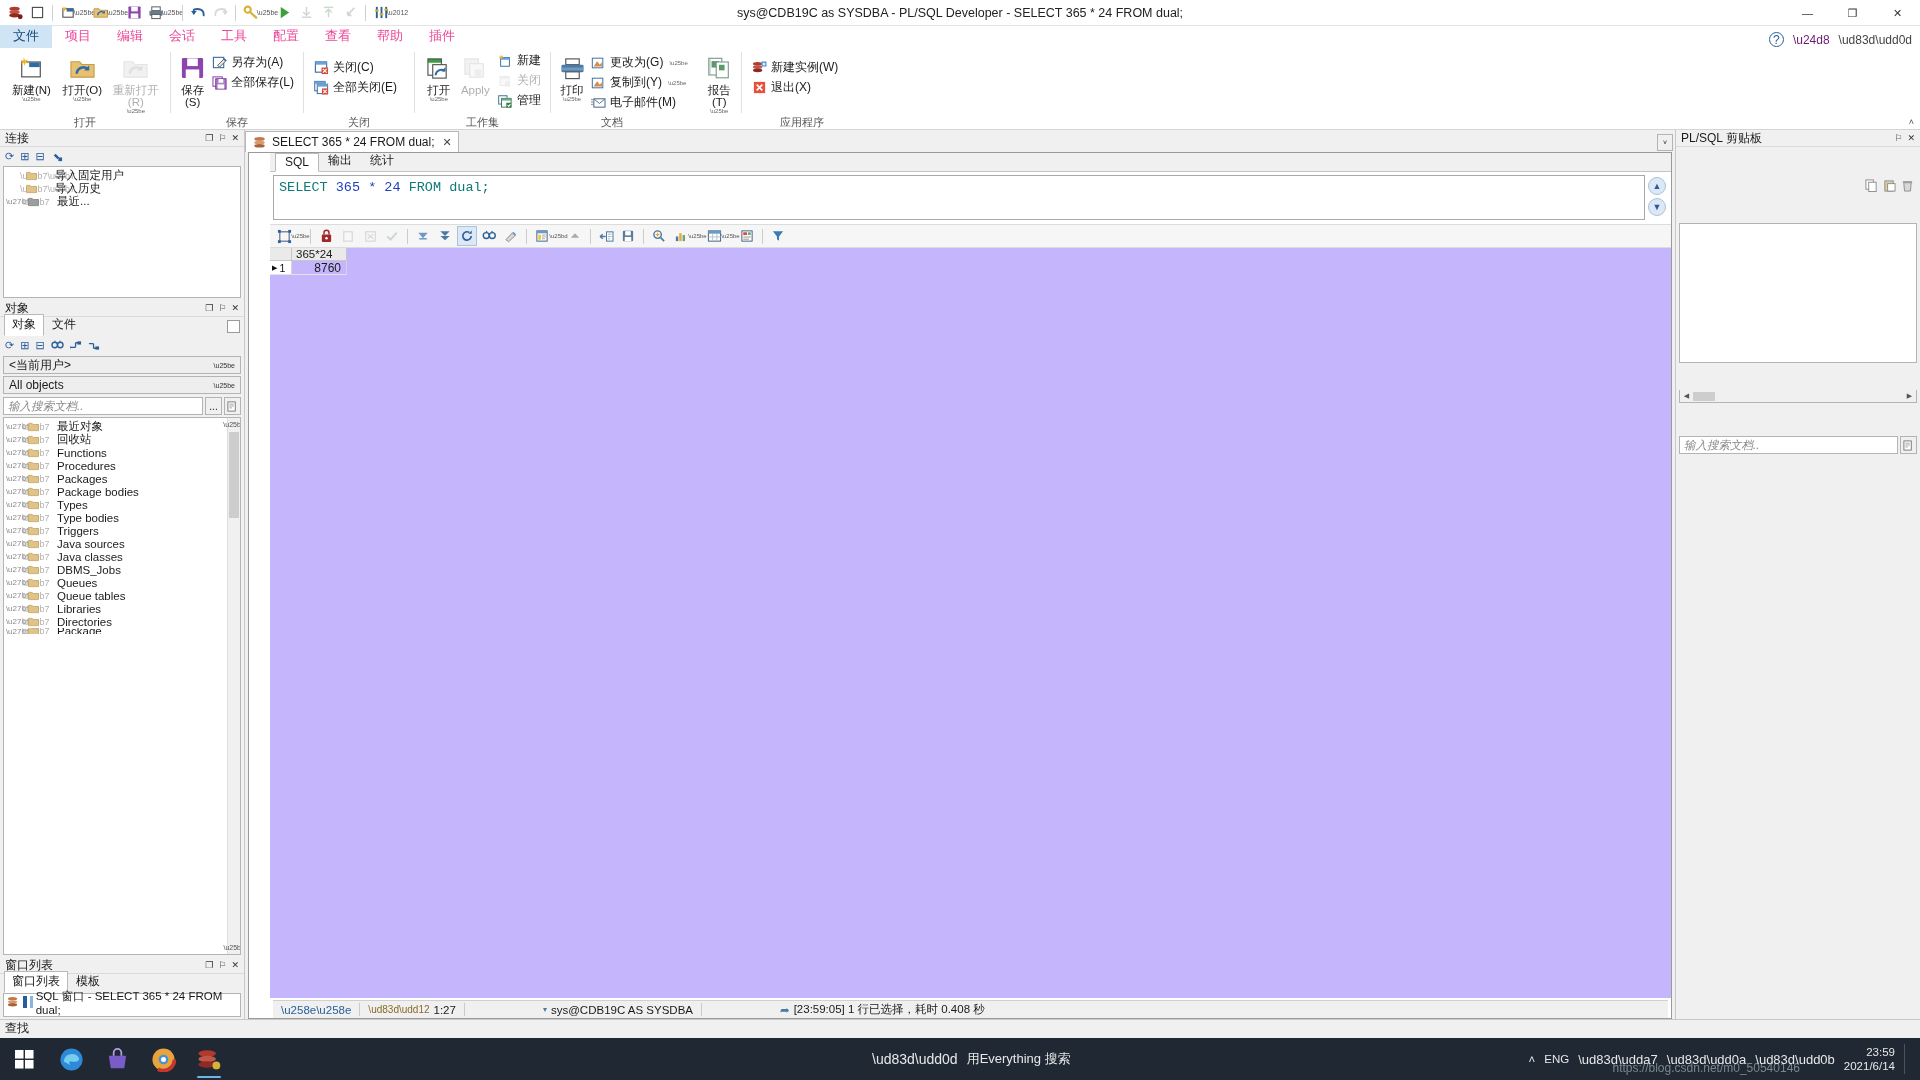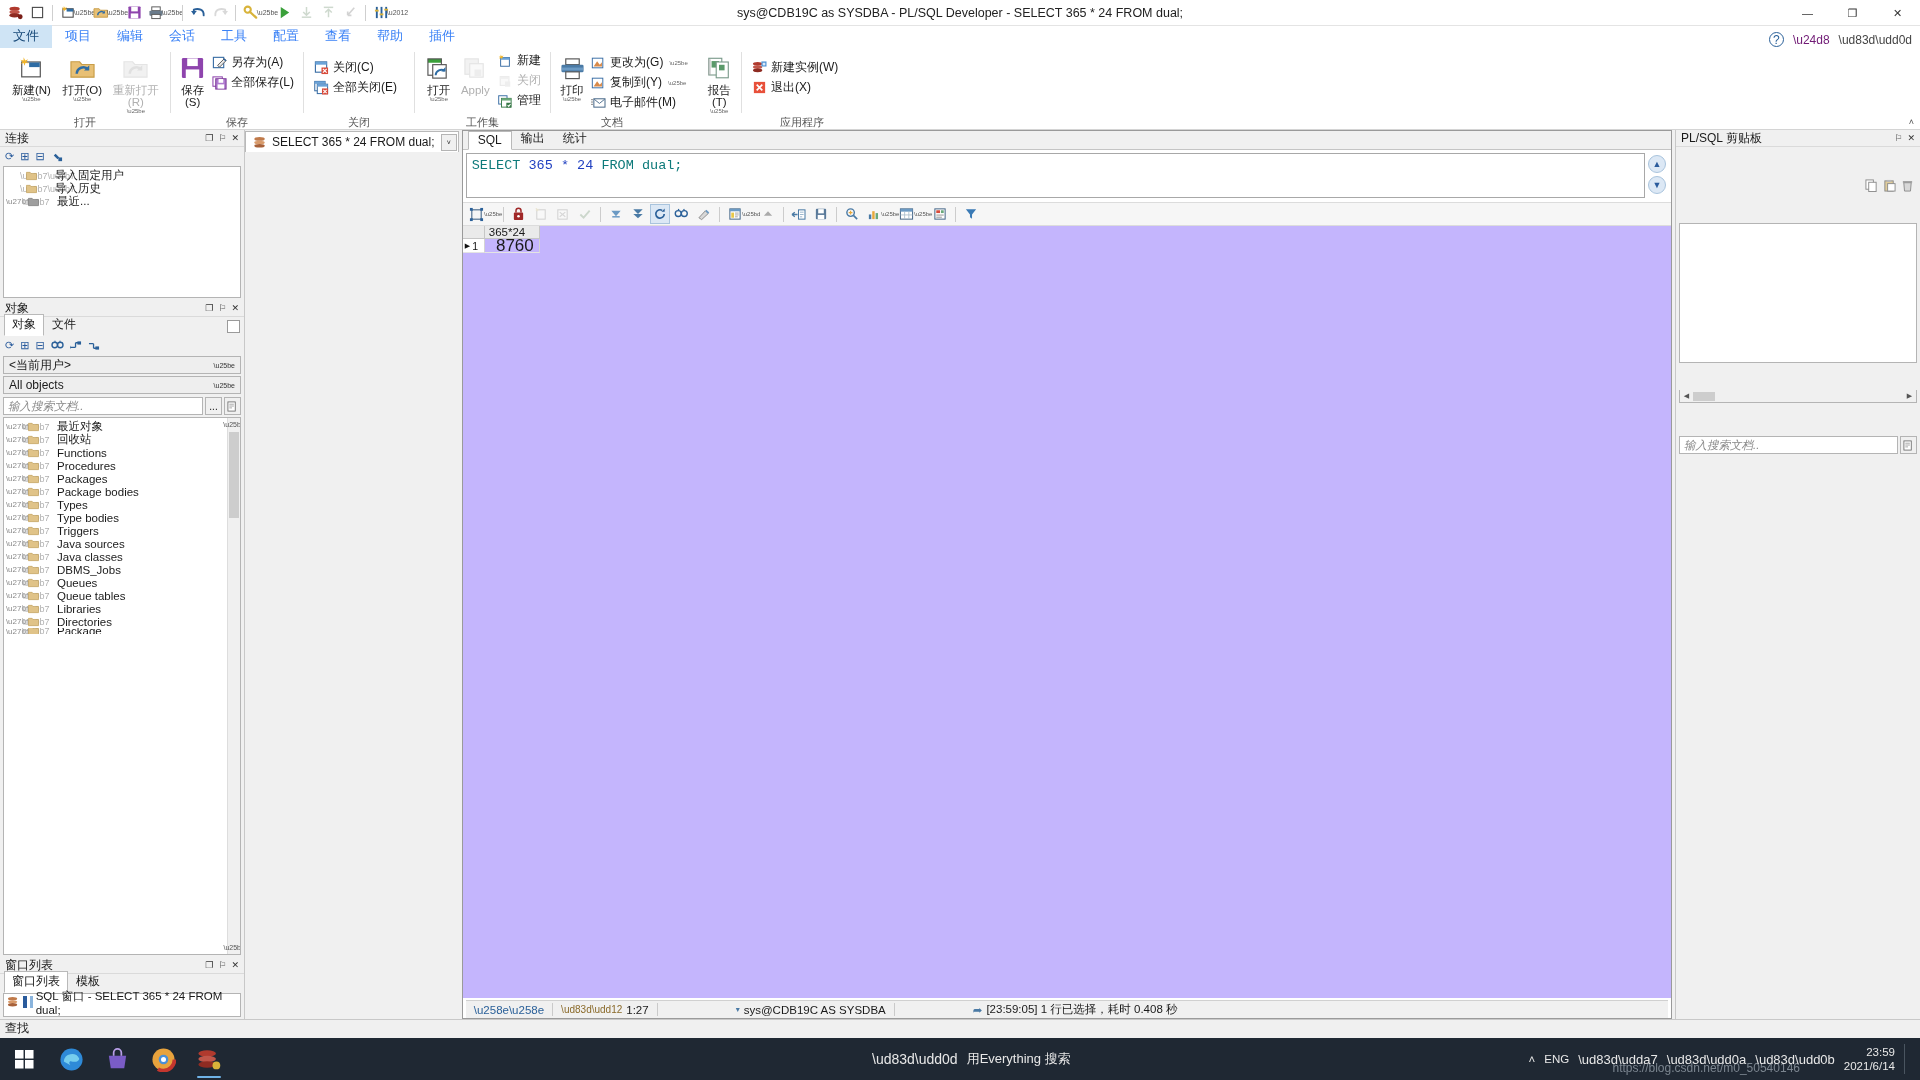"项目" .mtab { color: #3b82f6 -> #ec4899 }
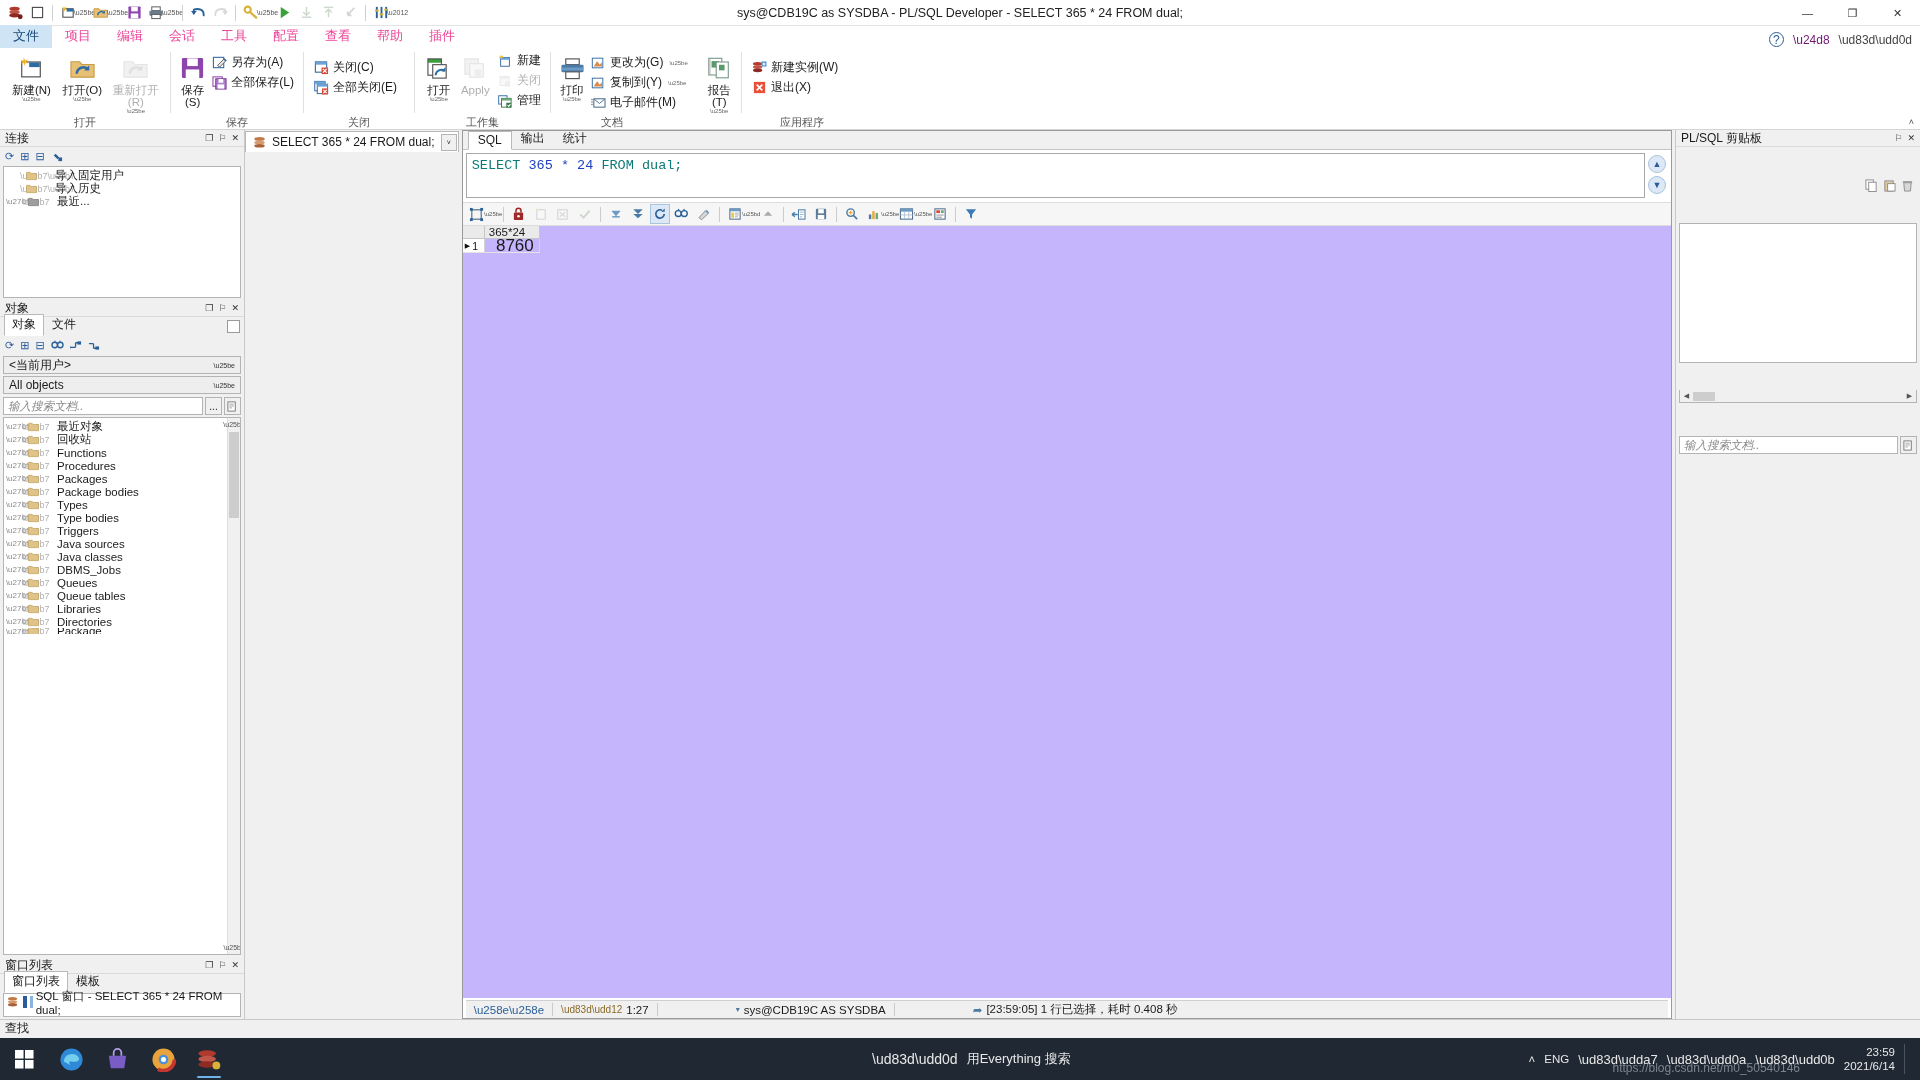"SELECT 365 * 24 FROM" .center { flex-direction: row -> column }
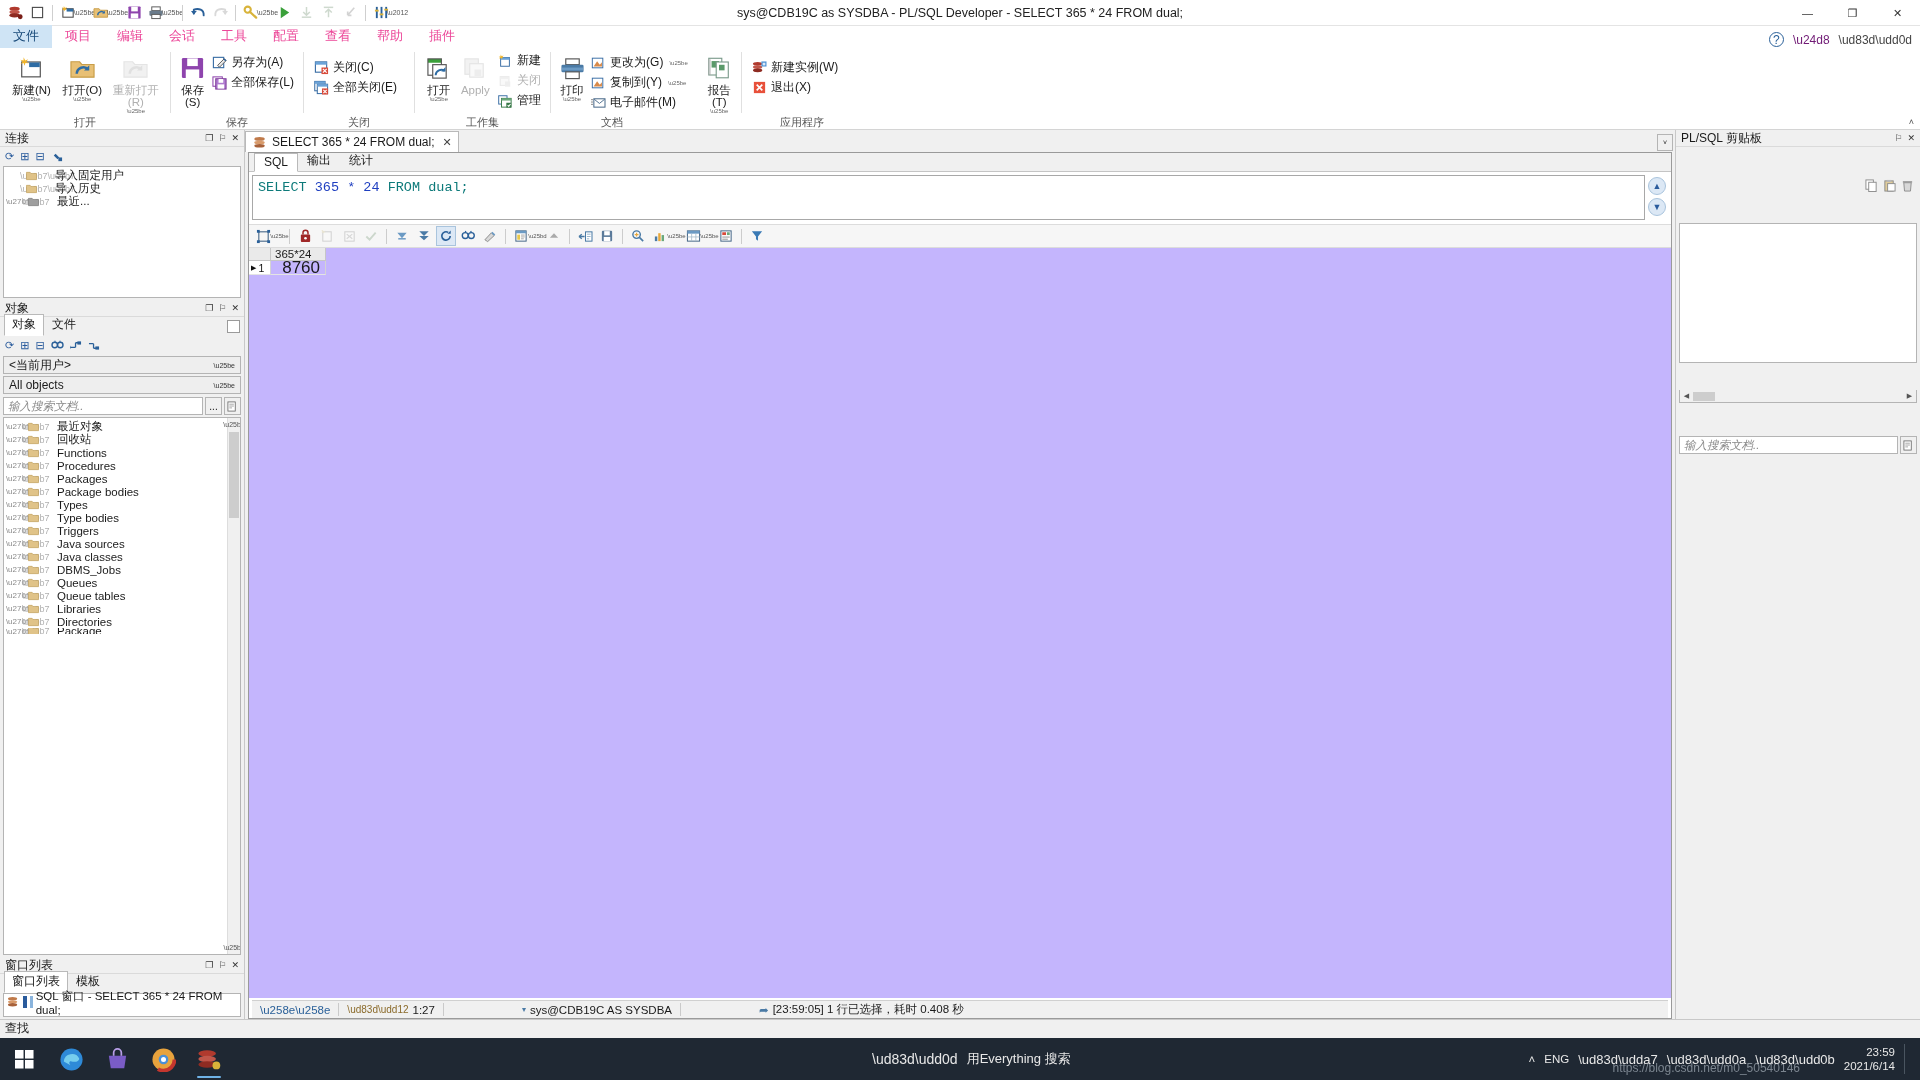"SQL" .sqlwin { padding-left: none -> 21px }
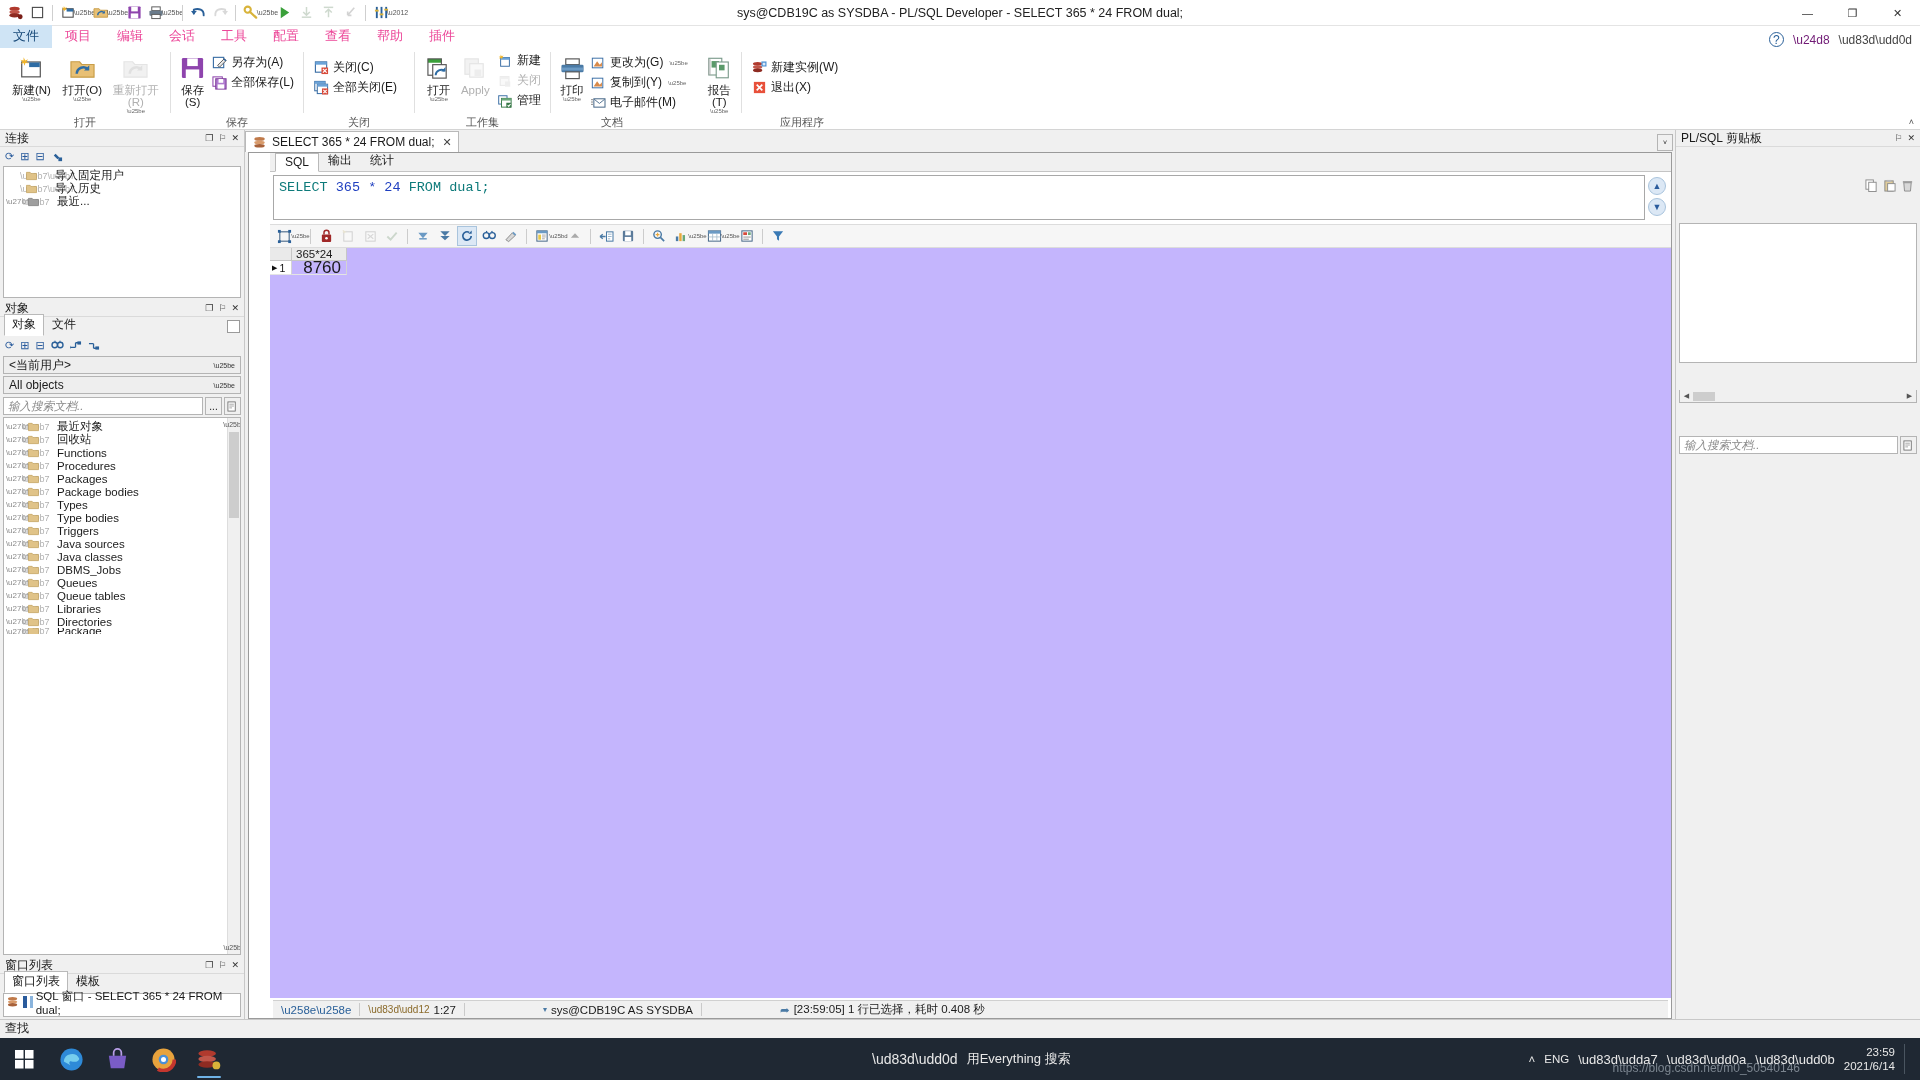"8760" .rgdata { font-size: 17px -> 12px }
